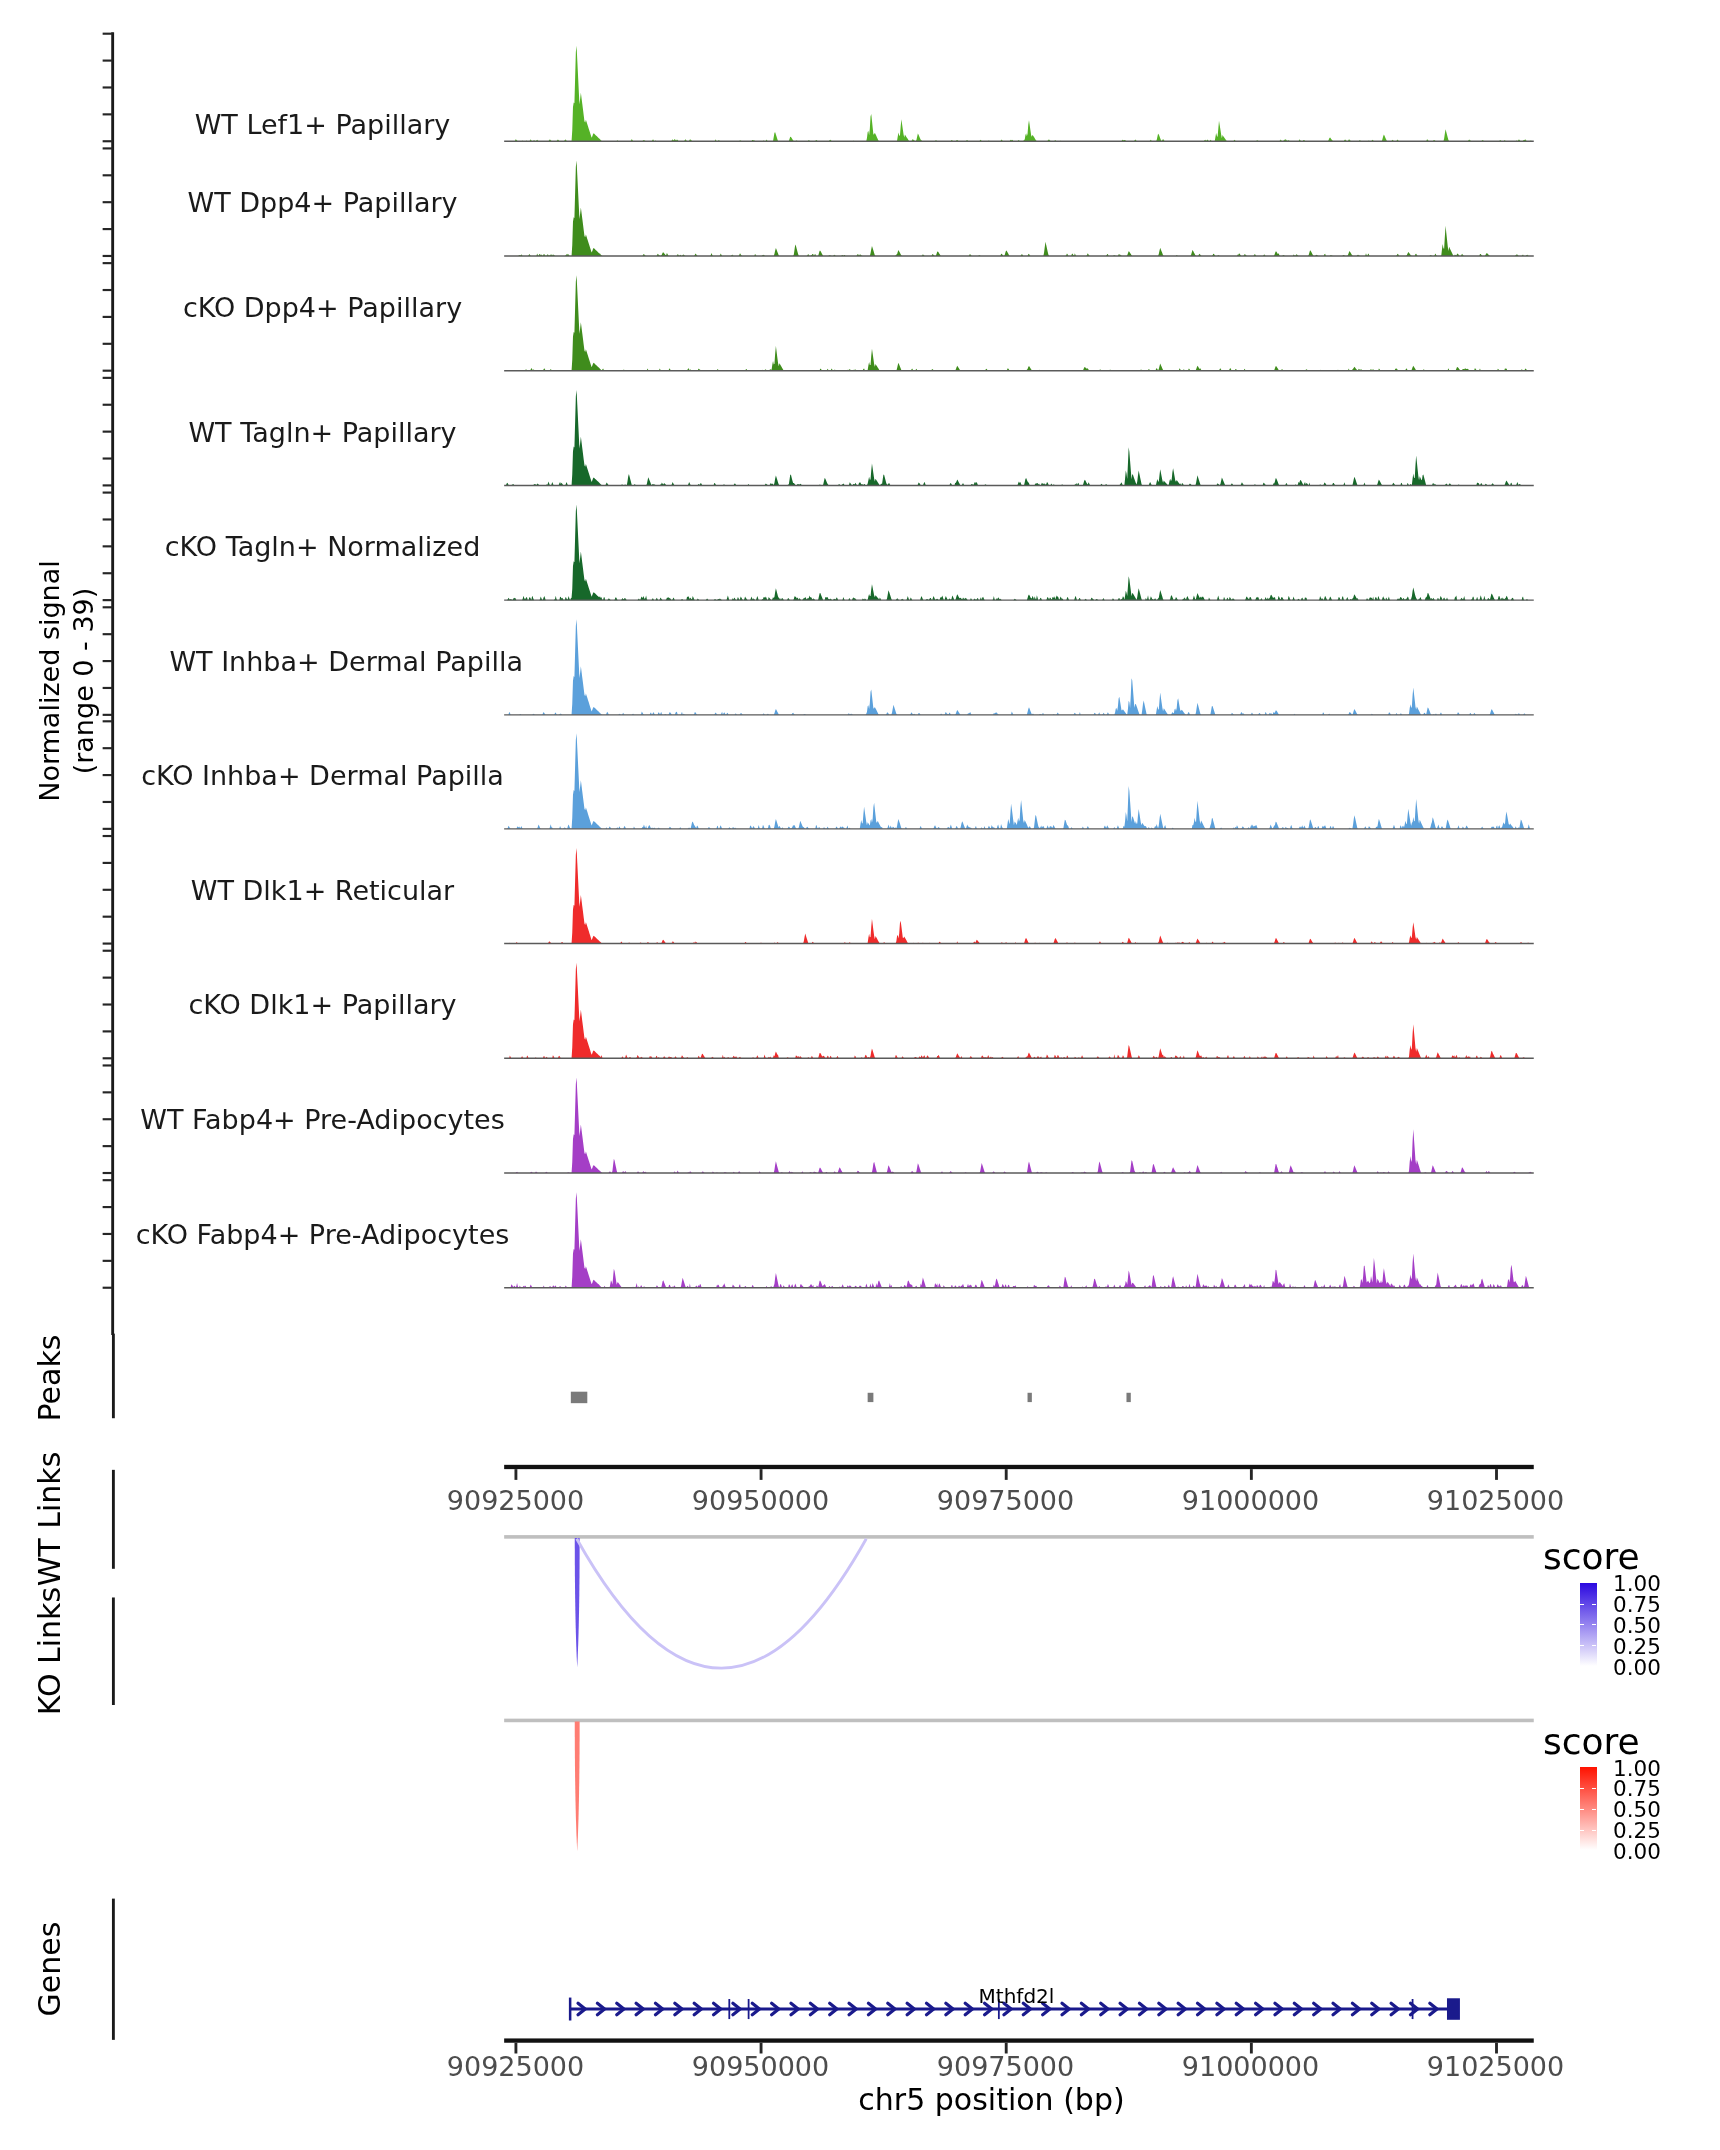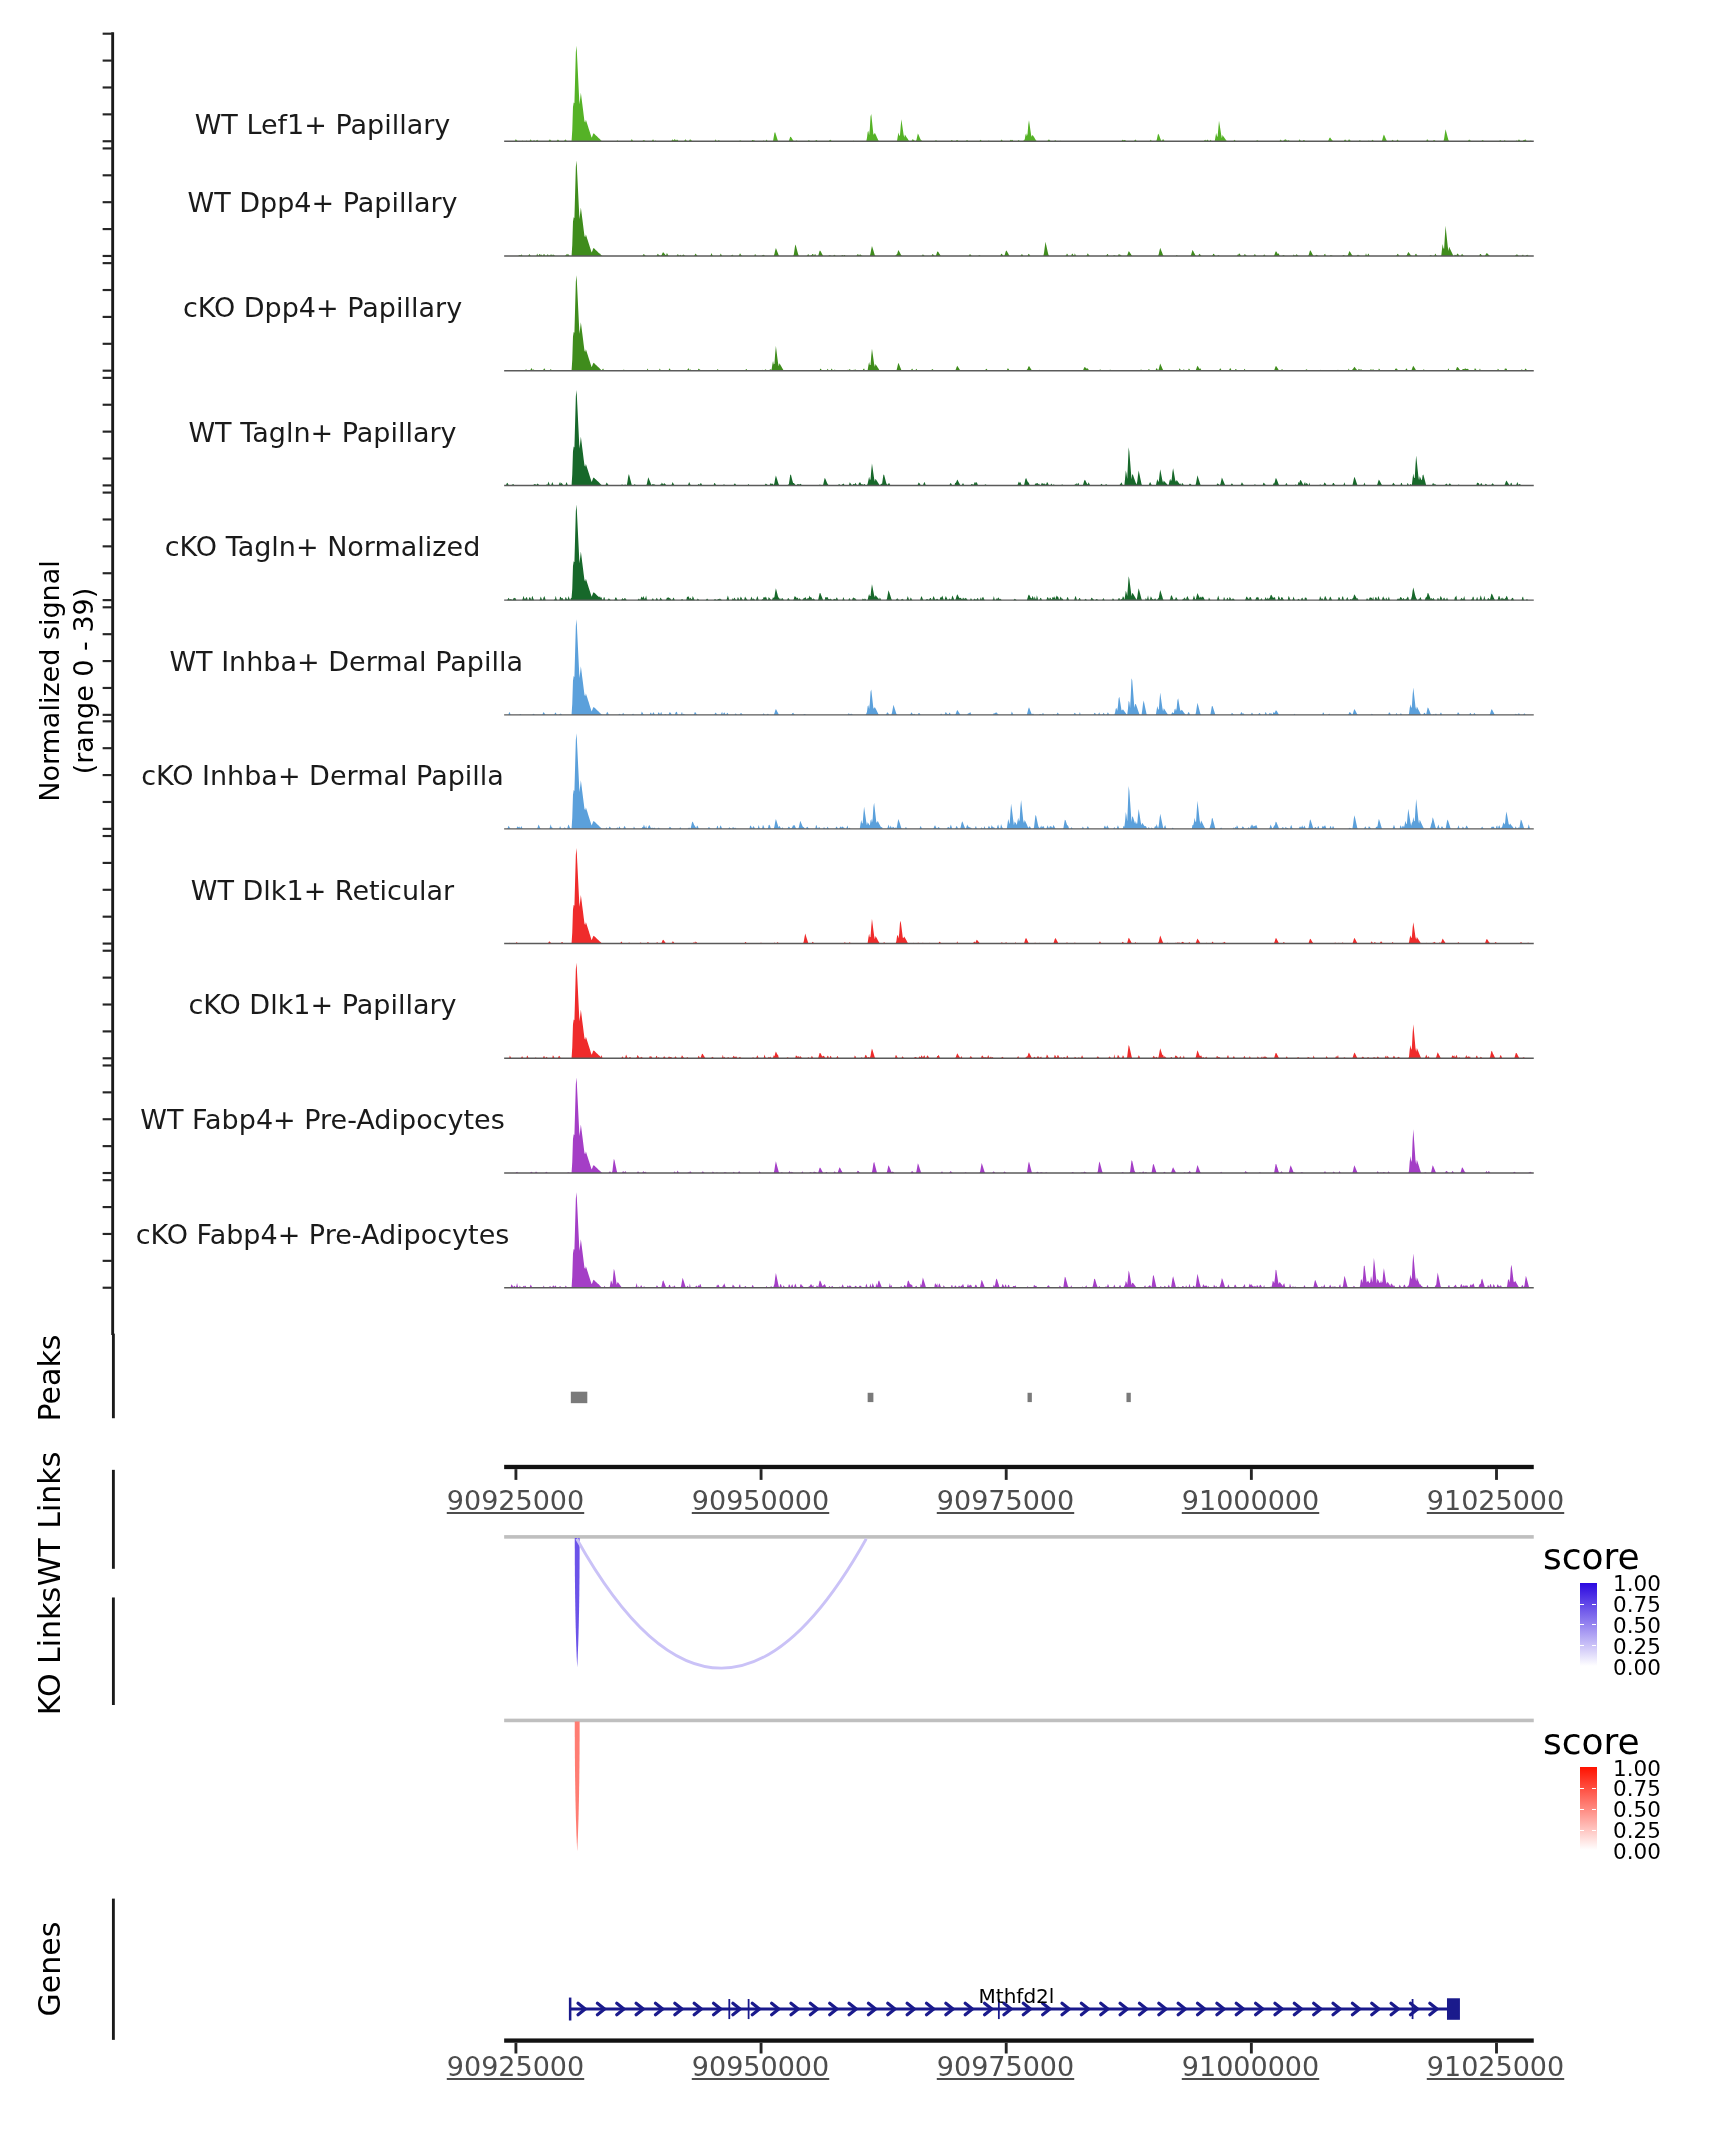"90925000" .tickx { text-decoration: underline -> none }
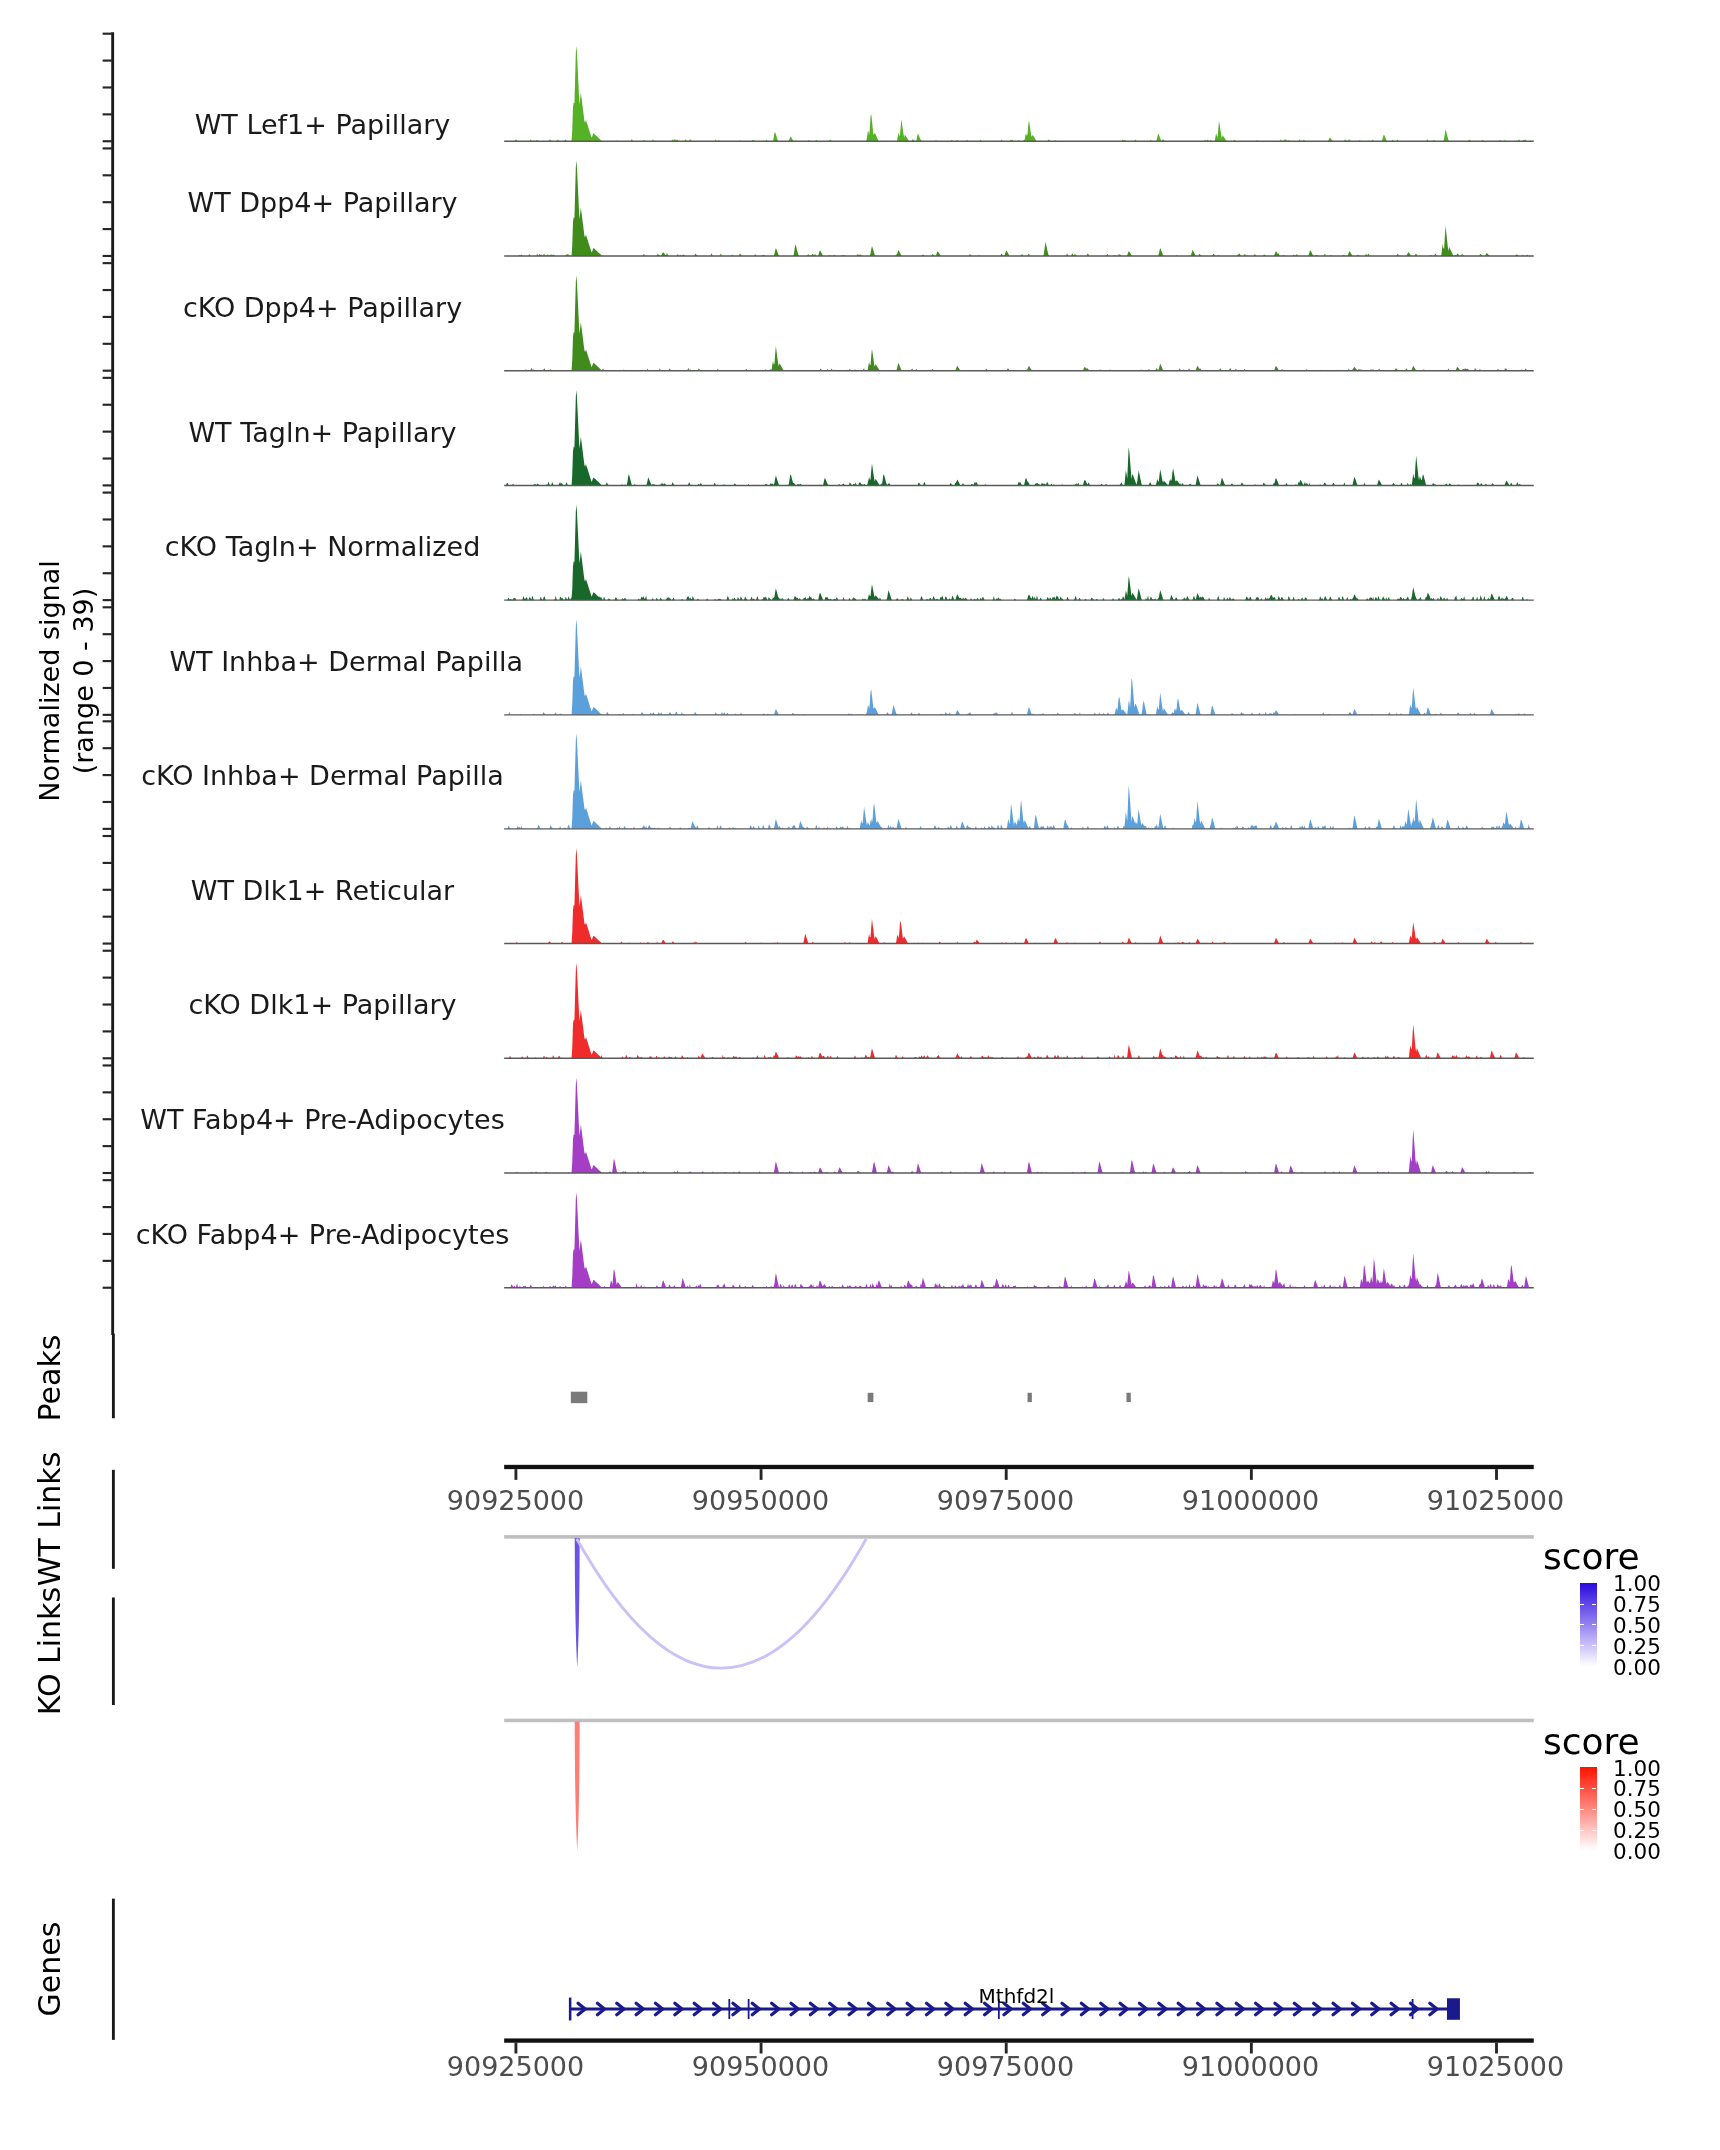"chr5 position (bp)" div.txt { html: none -> <div>chr5 position (bp)</div> }
